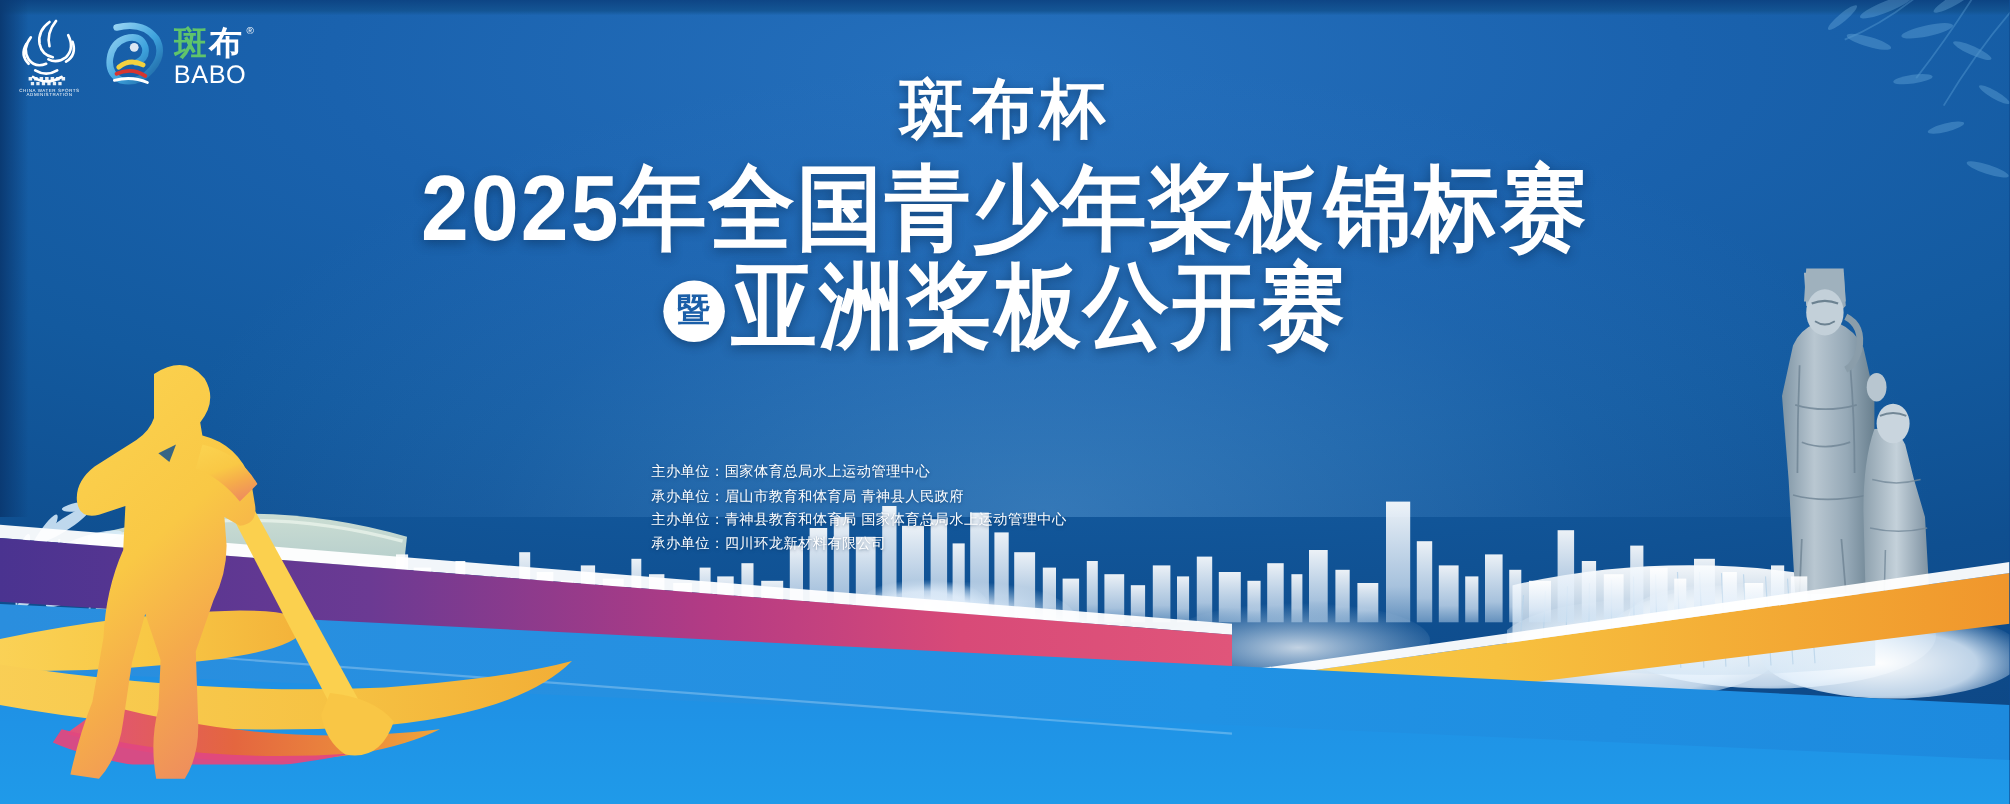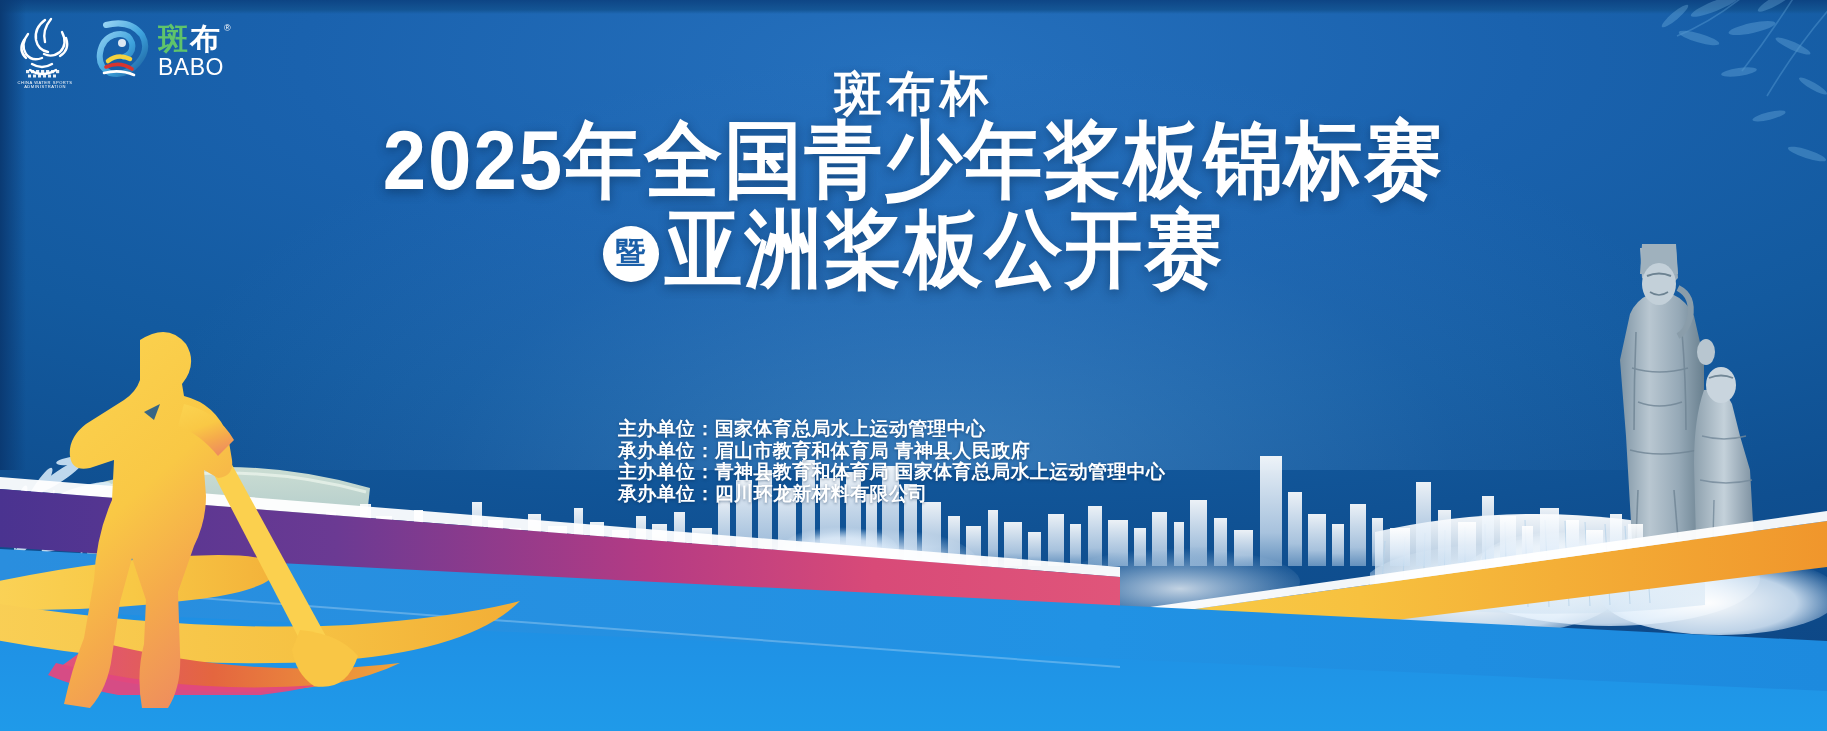"斑布杯" .t-line1 { font-size: 48px -> 59px; margin-bottom: 2px -> 20px }
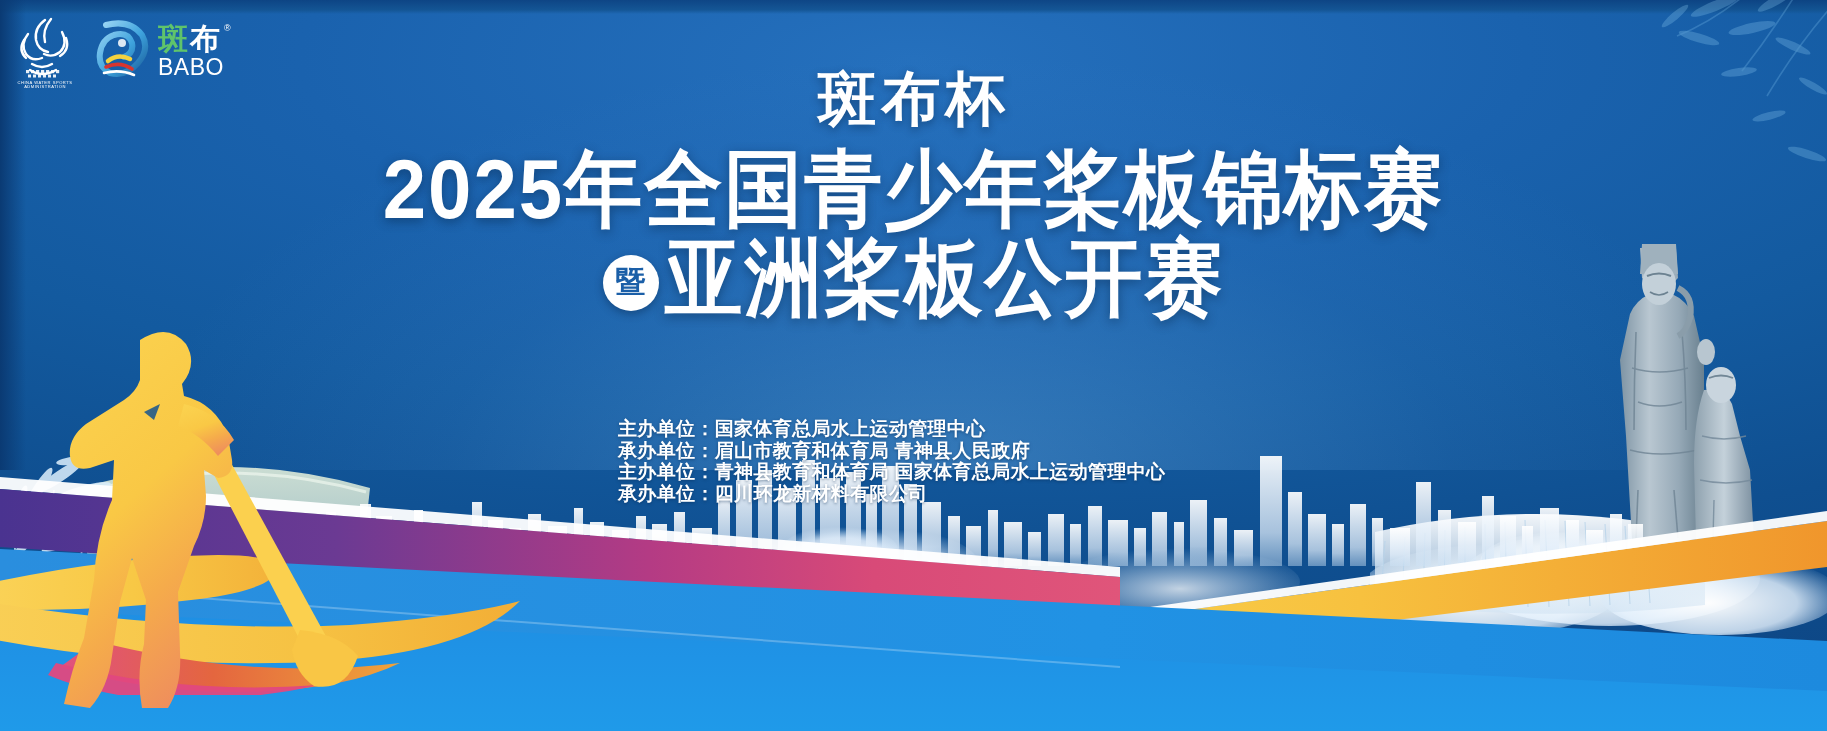"主办单位：国家体育总局水上运动管理中心" .org-block { font-size: 19px -> 13px; font-weight: bold -> normal; margin-left: 26px -> none }
